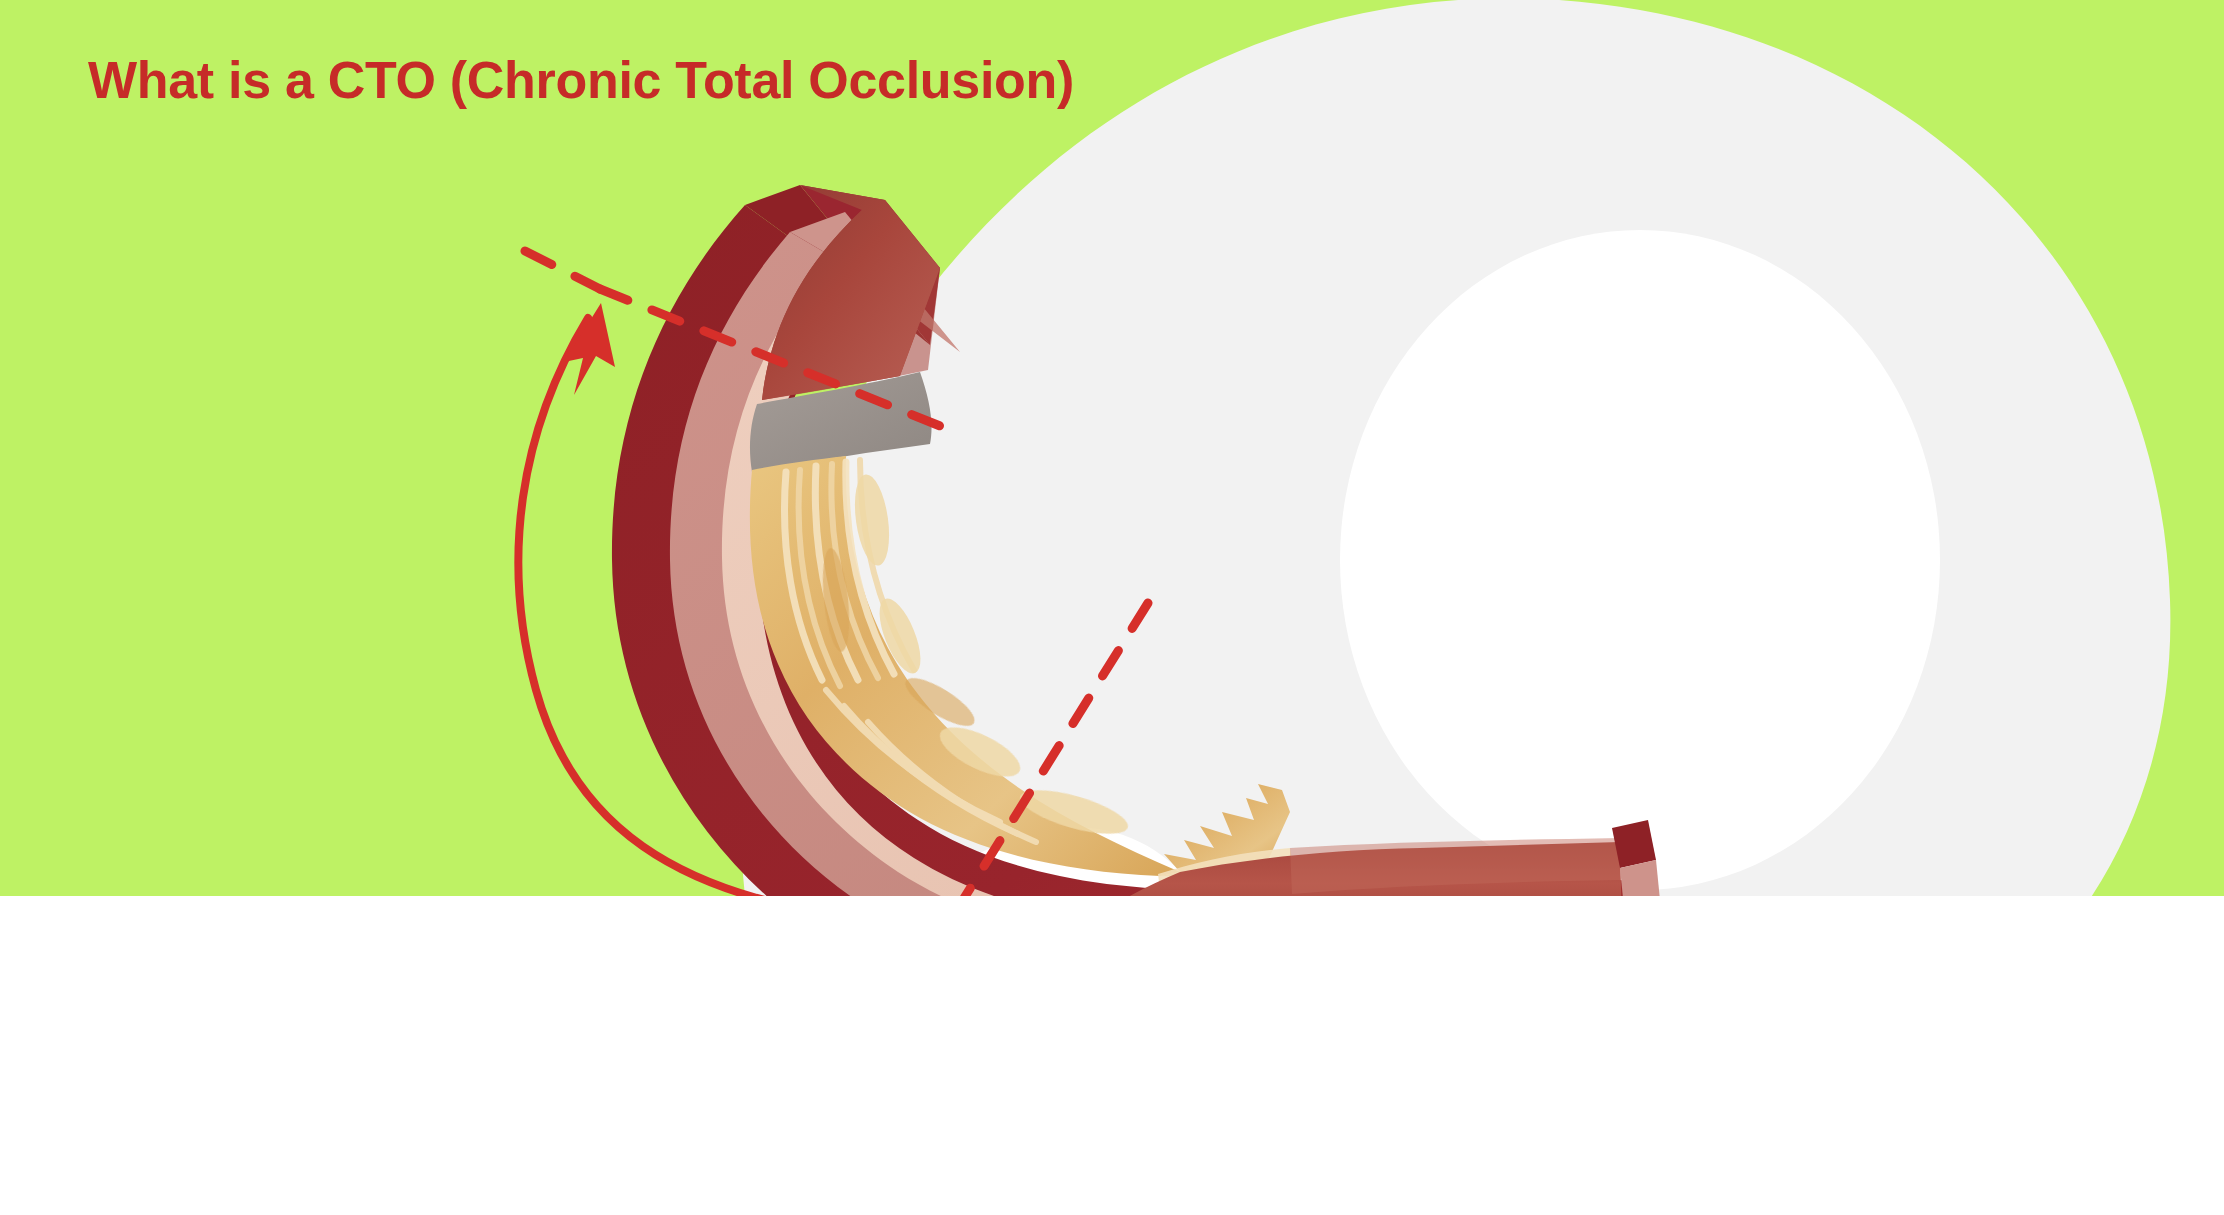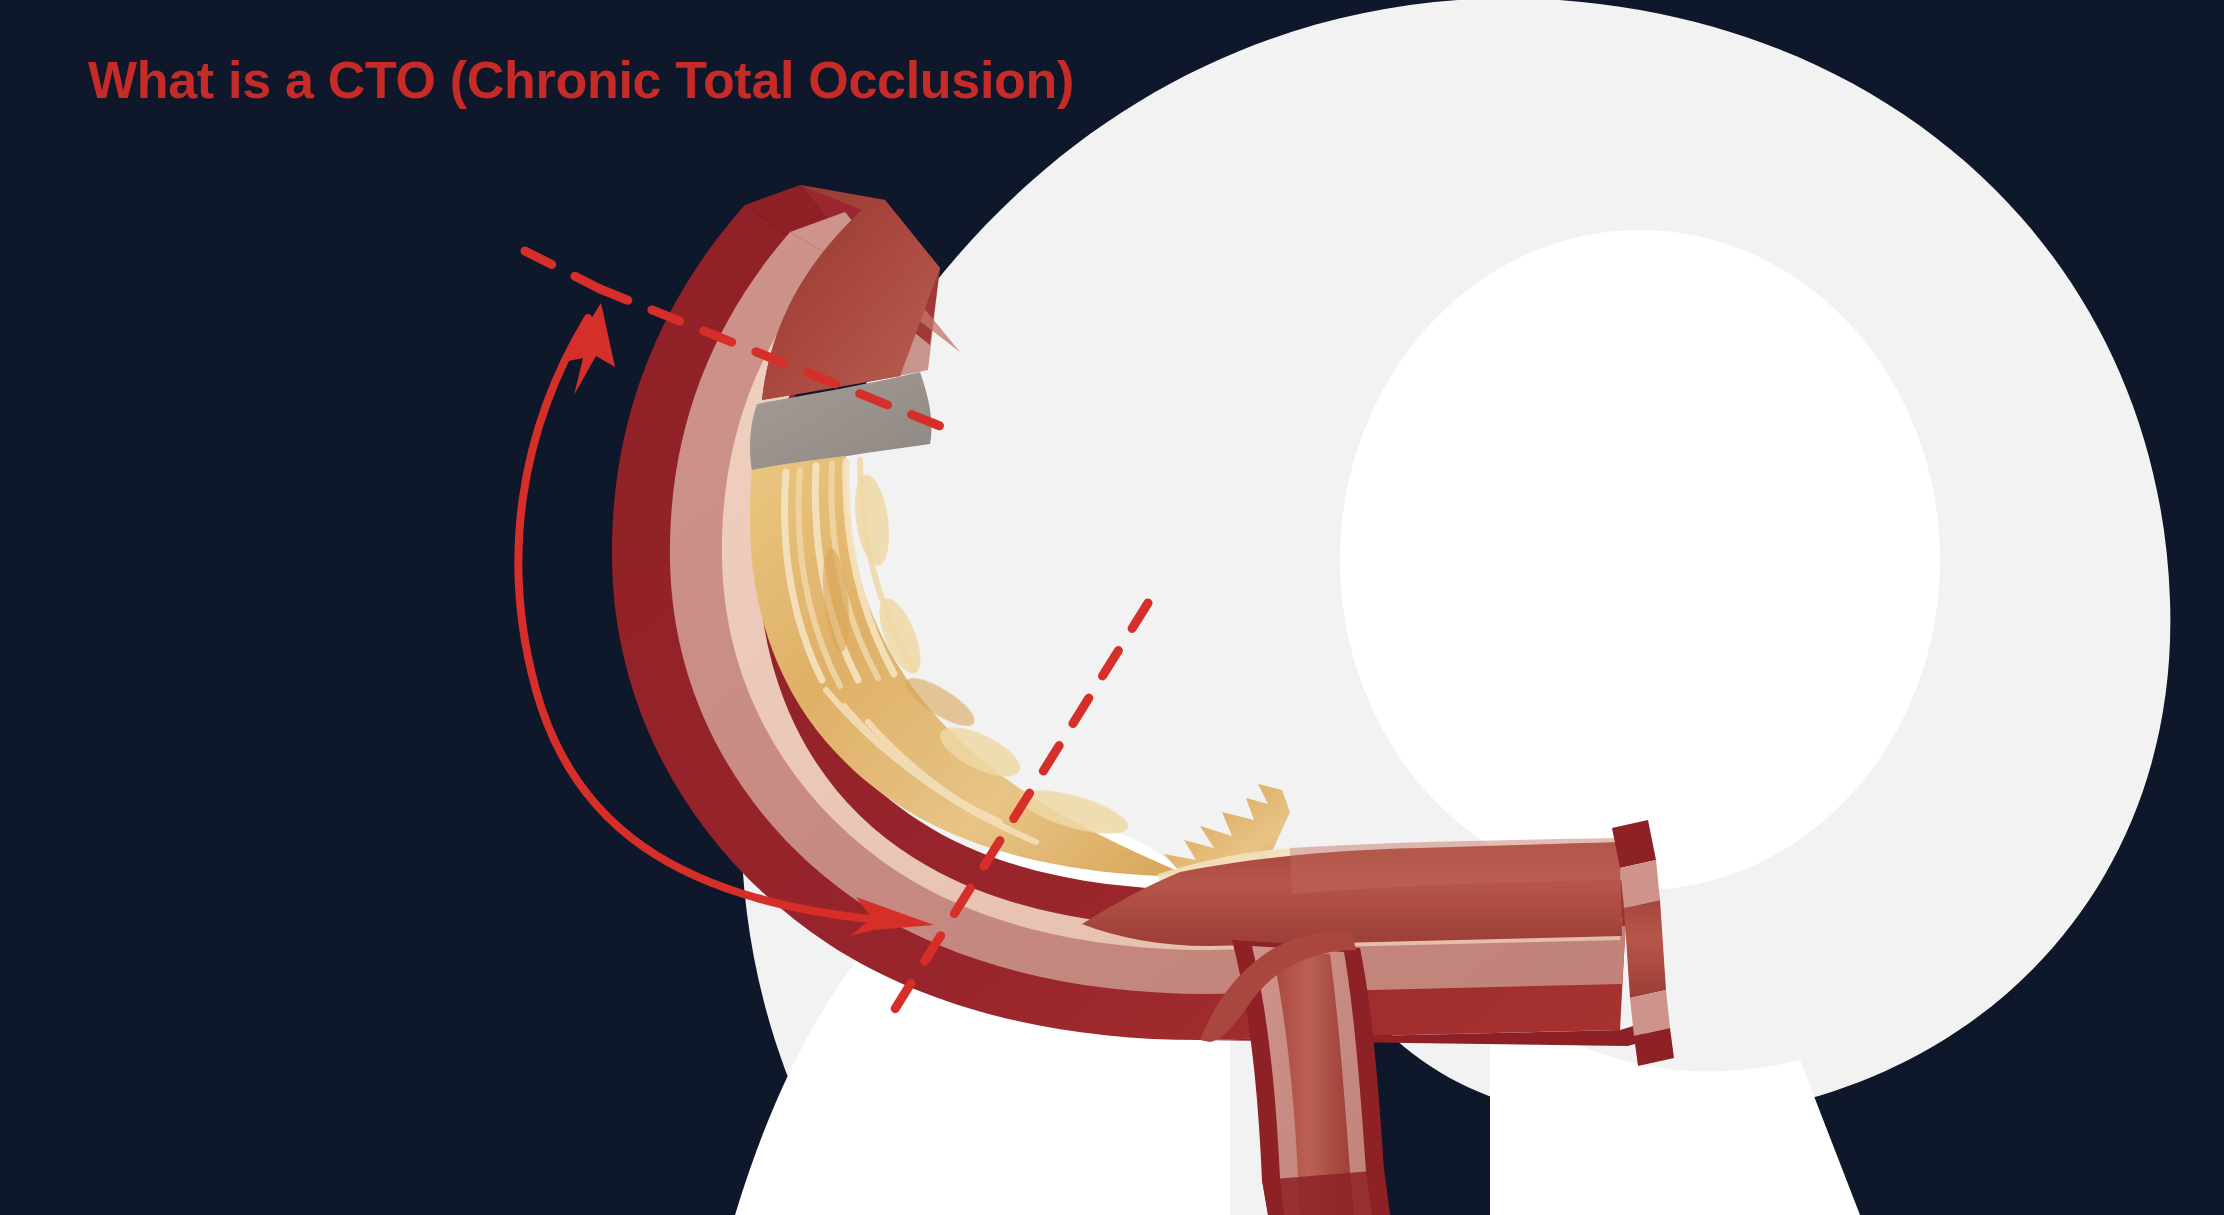"What is a CTO (Chronic" #stage { background: #0f172a -> #bef264; height: 1215px -> 896px }
